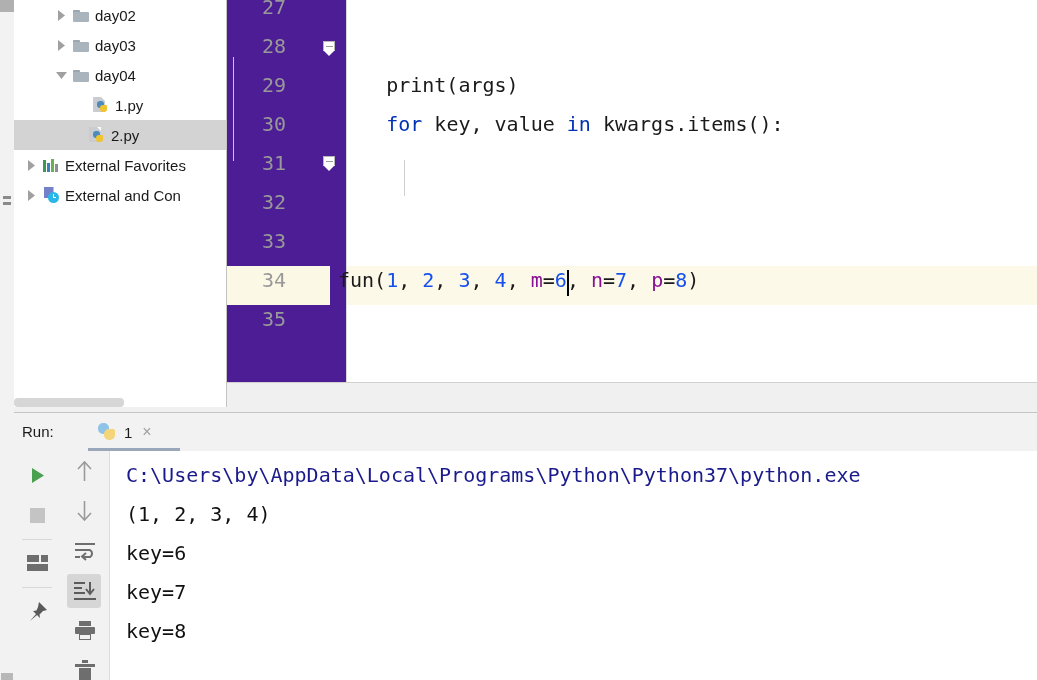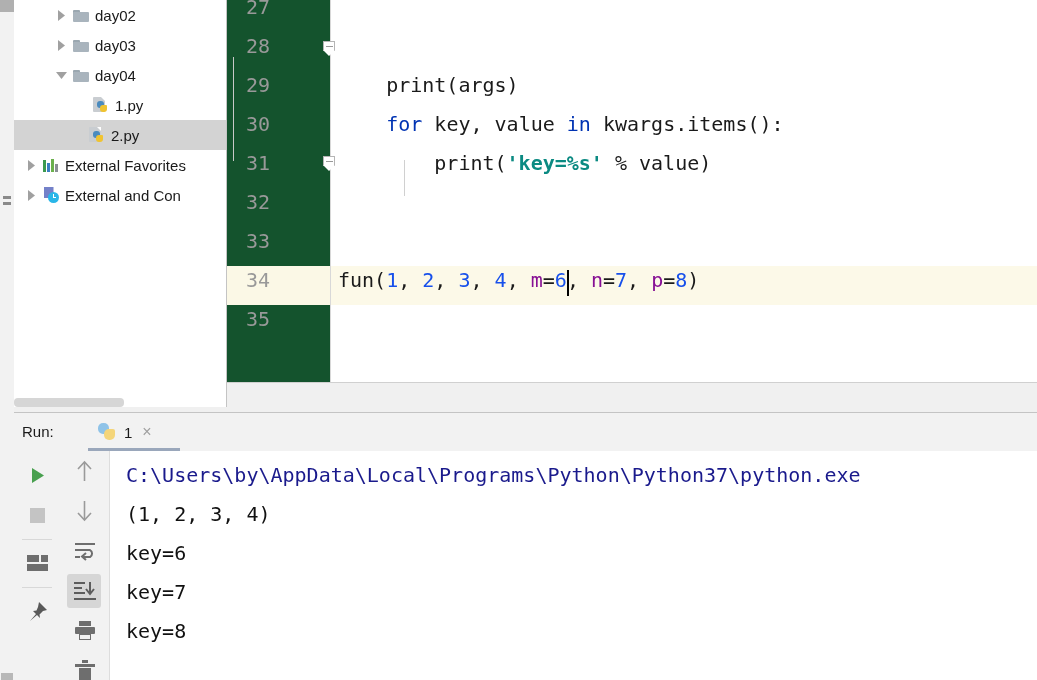"27" .gutter { background: #14532d -> #4c1d95; padding-left: none -> 16px }
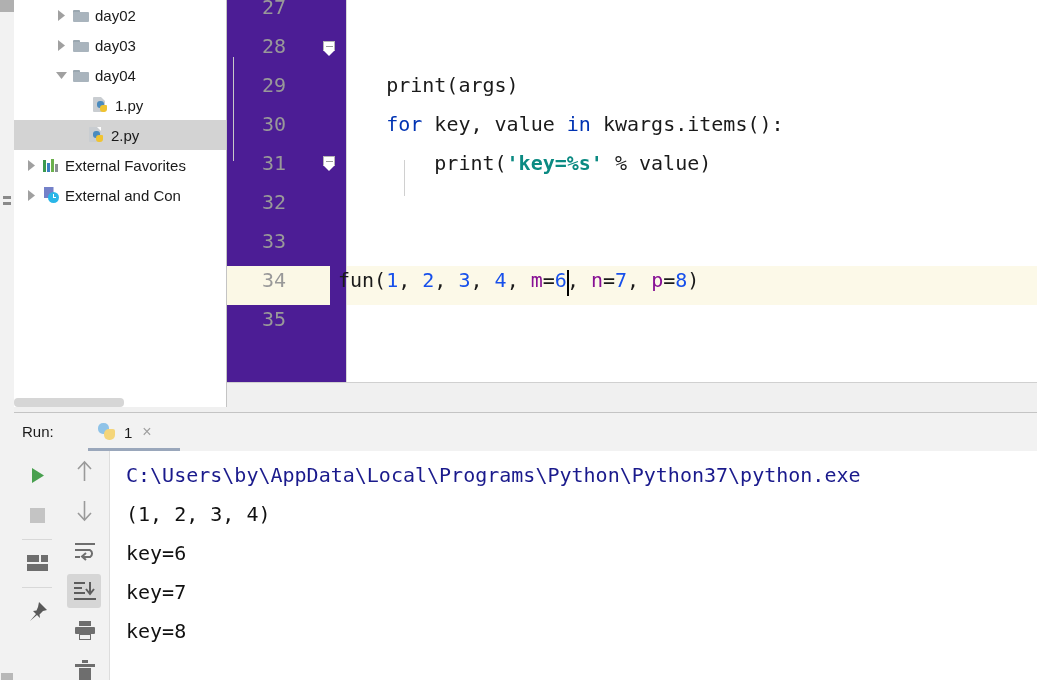"print('key=%s' % value)" div.code-line { html: <div><span> print(</span><span>'key=%s'</span><span> % value)</span></div> -> none }
